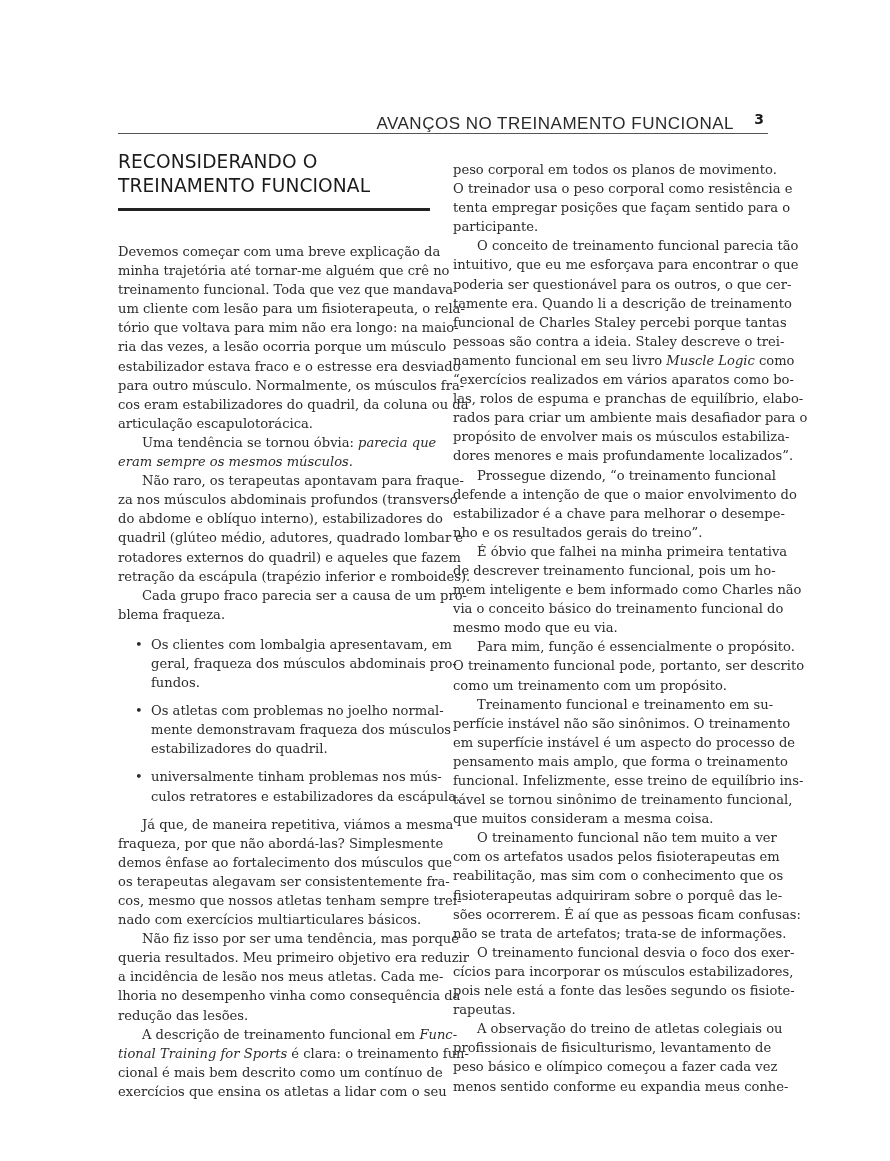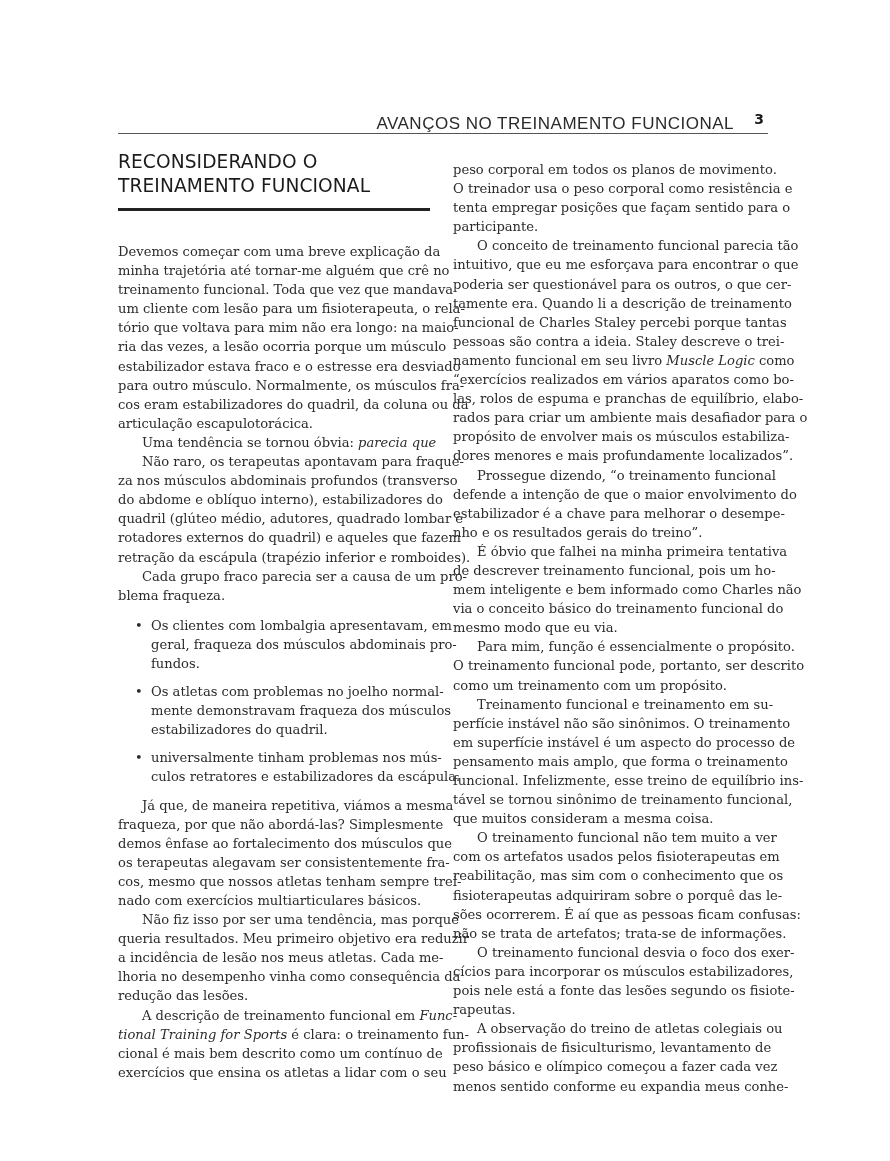"eram sempre os mesmos músculos." span.line { html: none -> <span><i>eram sempre os mesmos músculos</i><span>.</span></span> }
